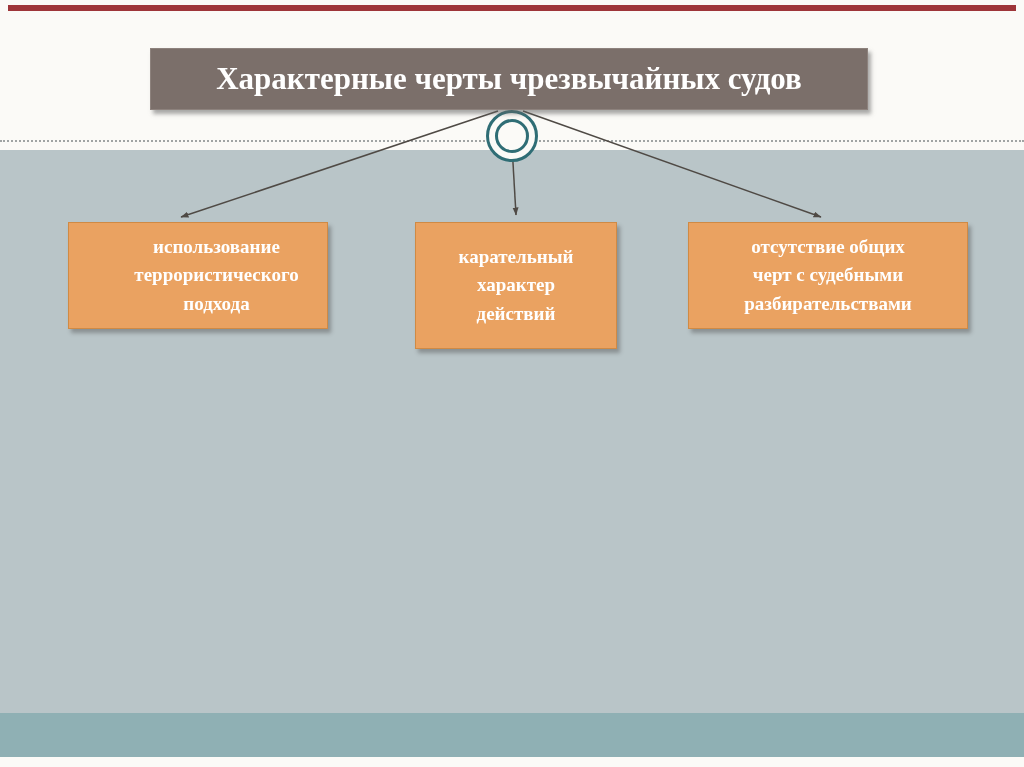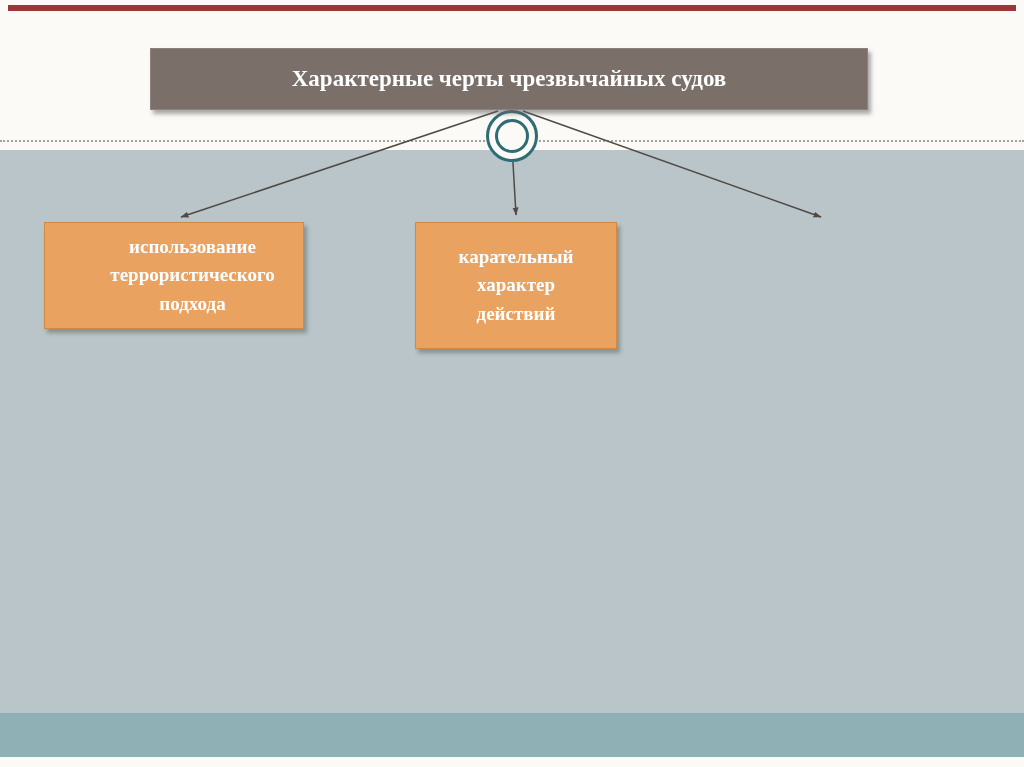"Характерные черты чрезвычайных судов" .title-box .label { font-size: 23px -> 31px }
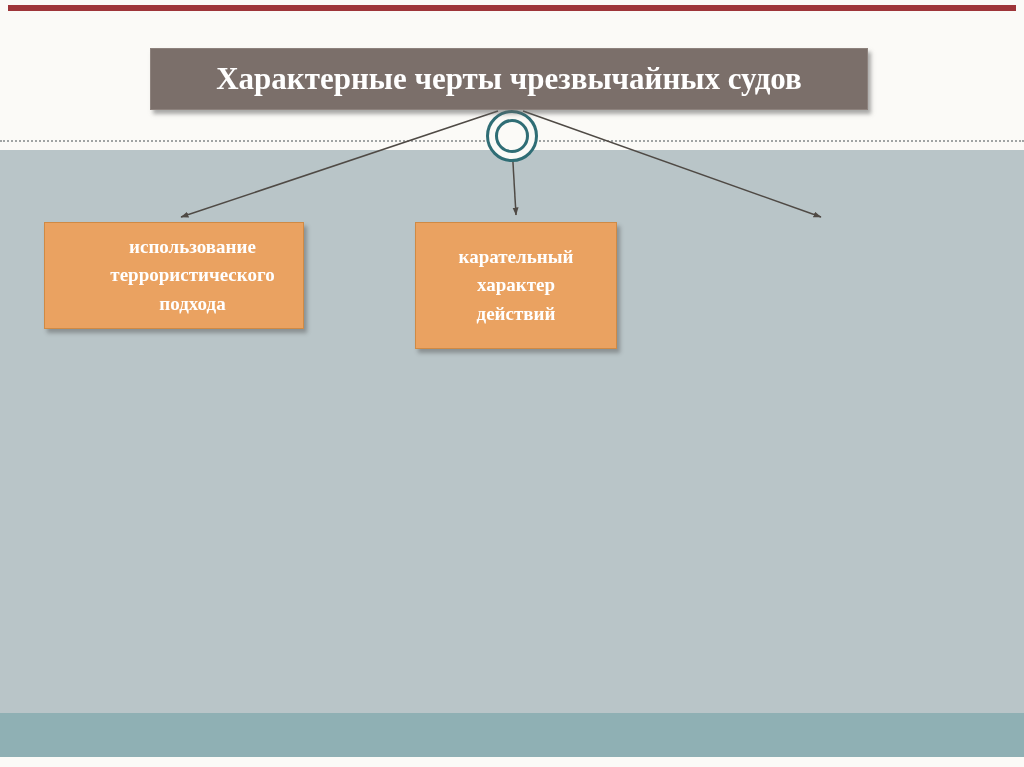"использование" .node1 { left: 44px -> 68px }
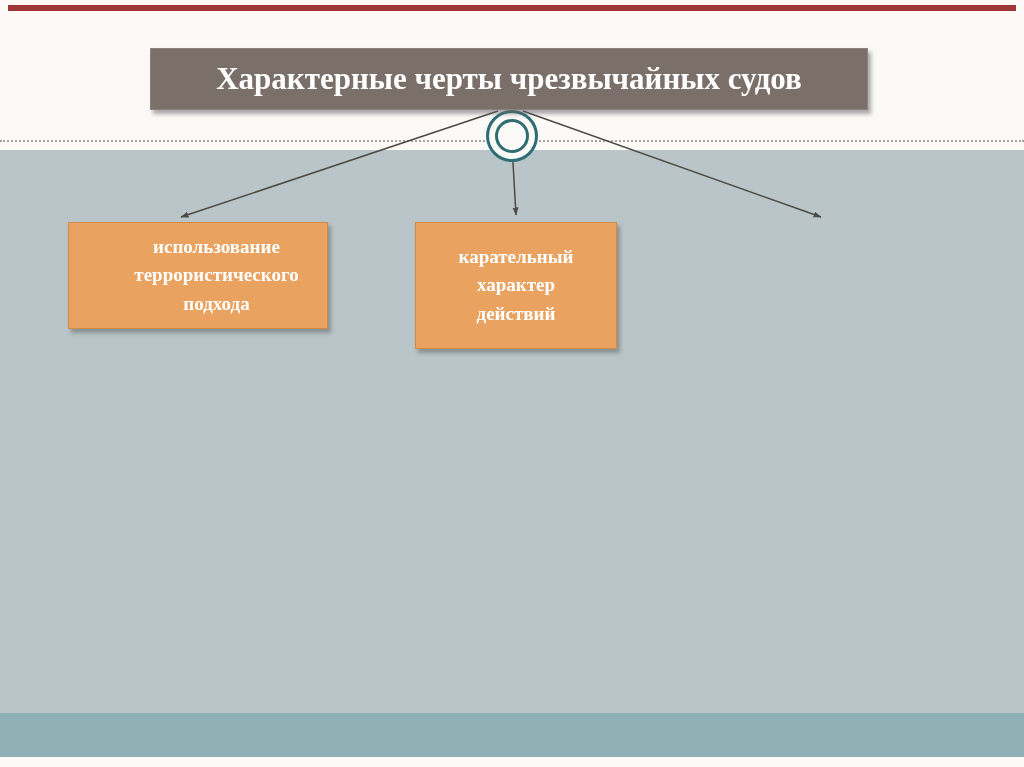"отсутствие общих" div.node { html: none -> <div> <span>отсутствие общих черт с судебными разбирательствами</span> </div> }
